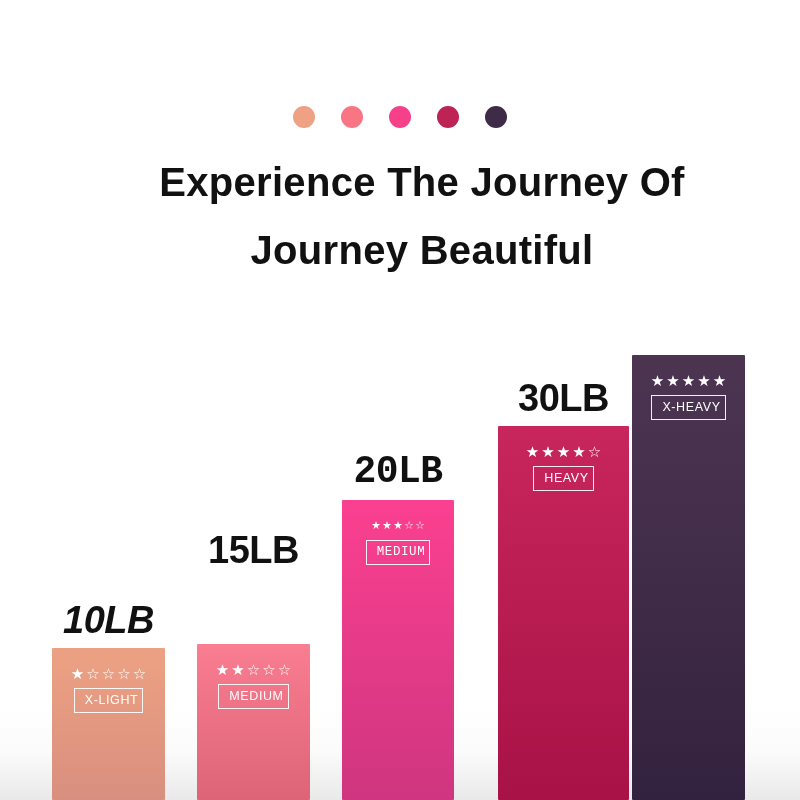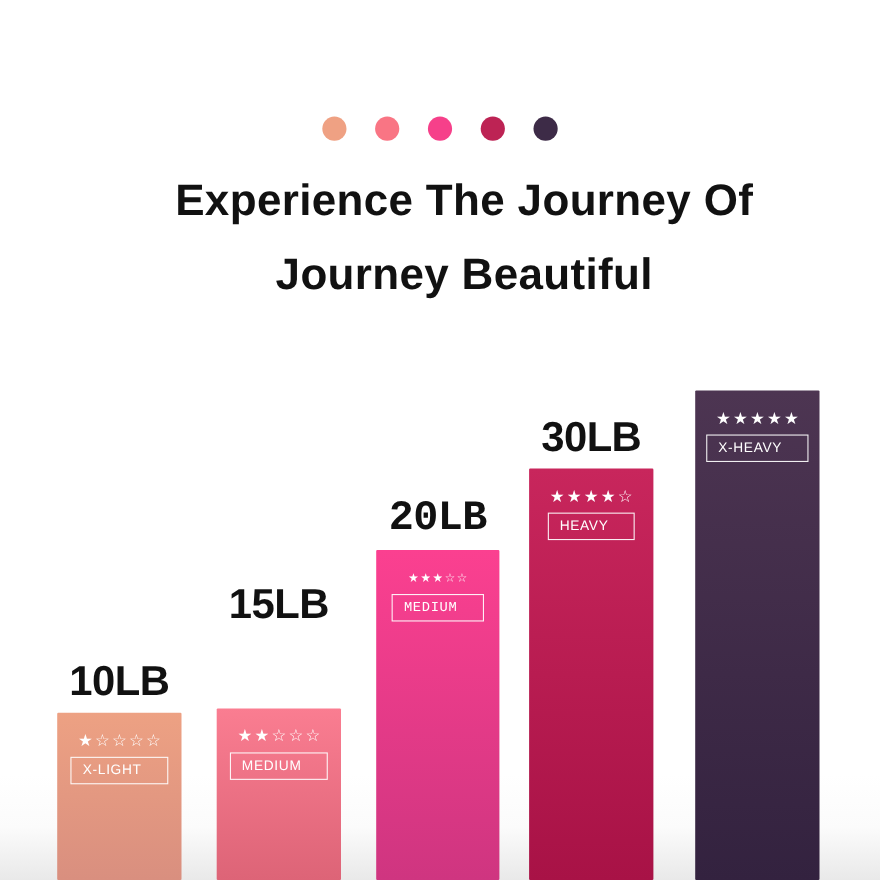"30LB" div.bar-group { left: 481px -> 498px; width: 113px -> 131px }
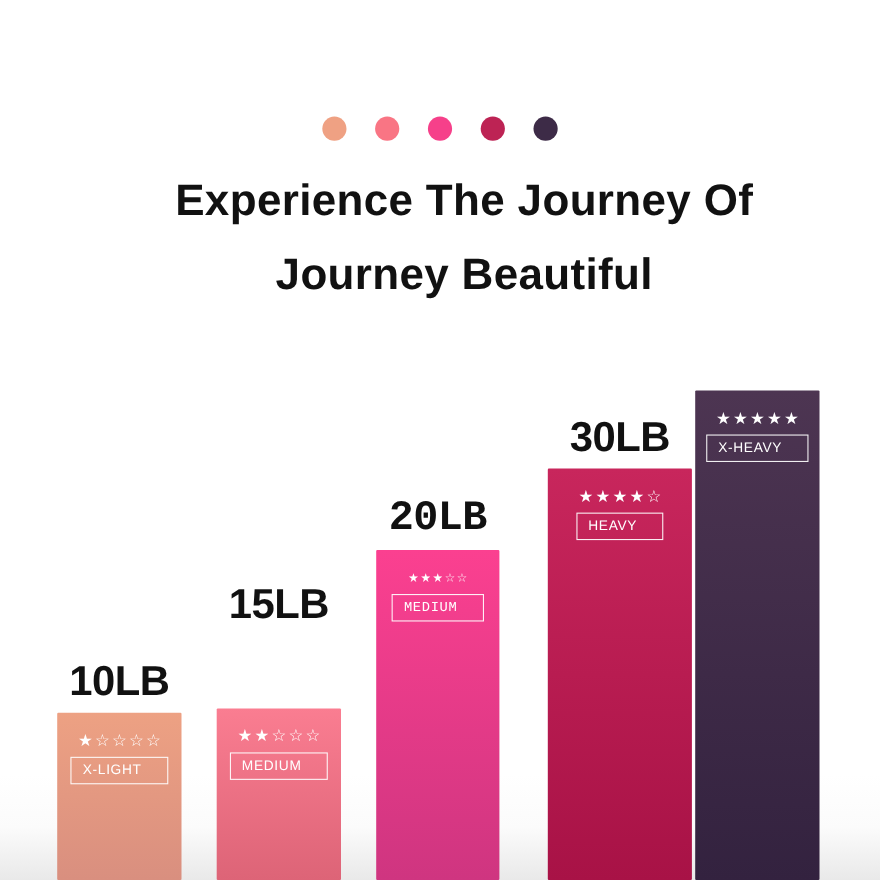"X-HEAVY" .tag { padding: 5px 23px 5px 10px -> 5px 4px 5px 10px }
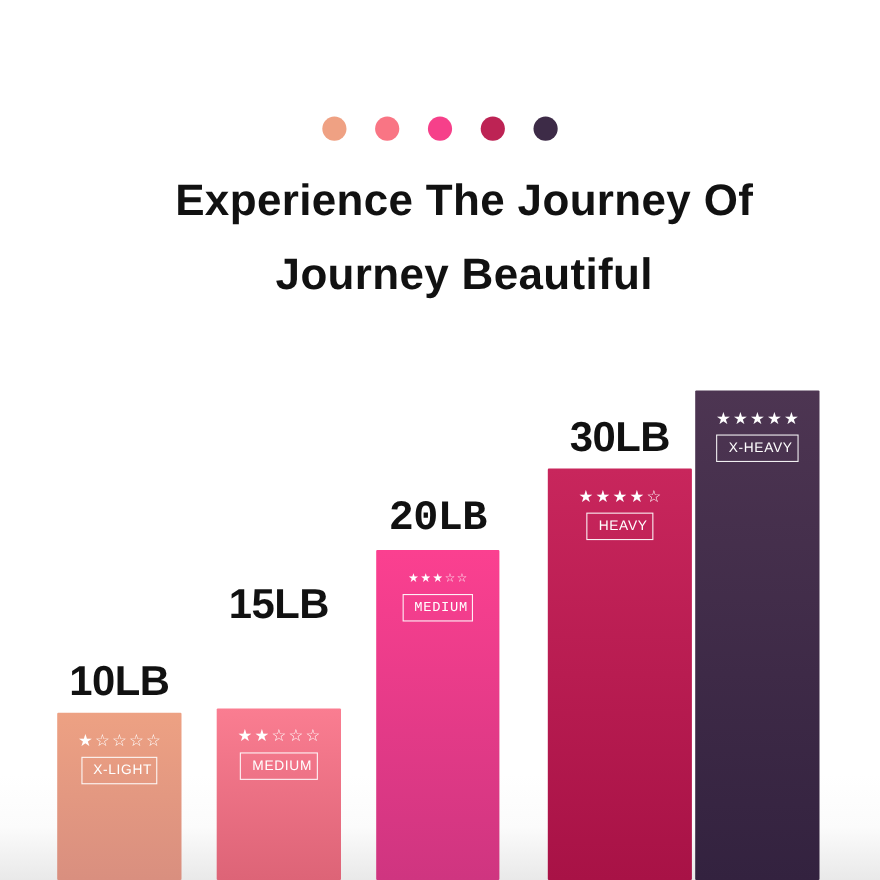"10LB" div.bar-label { font-style: none -> italic }
